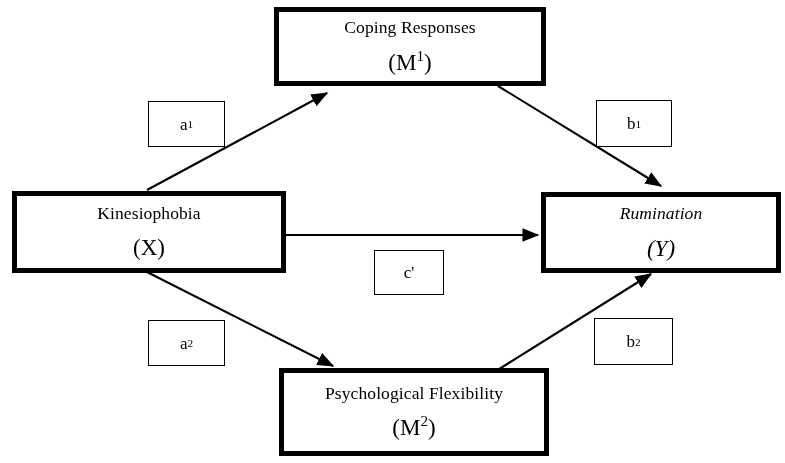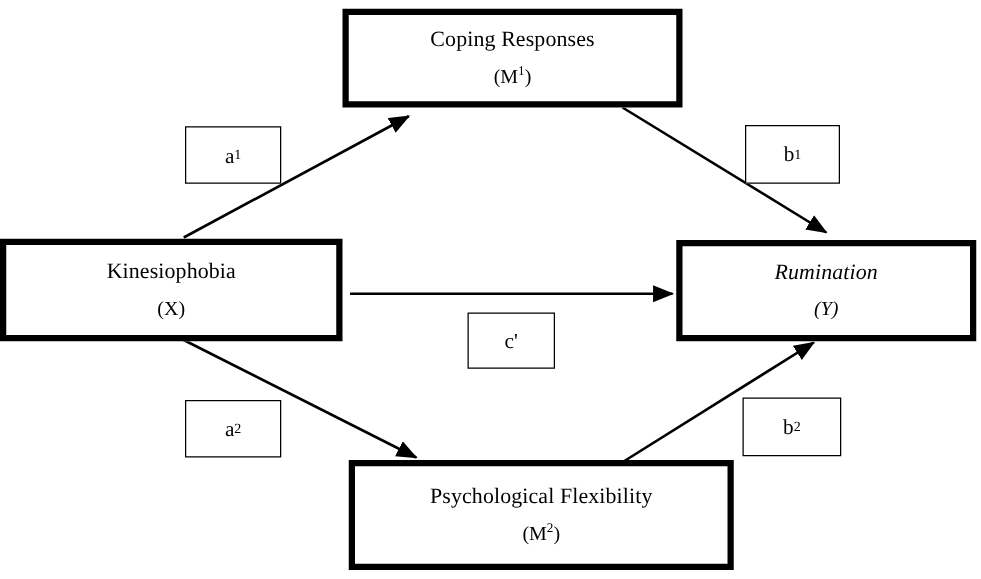"(M1)" .node-code { font-size: 16px -> 23px }
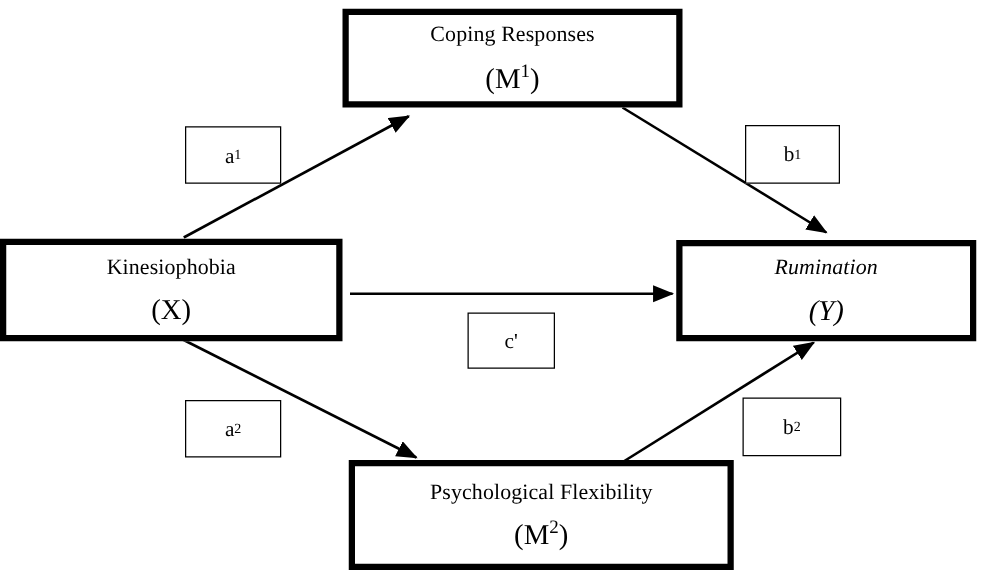"Kinesiophobia" #node-kinesiophobia { left: 0 -> 12px }
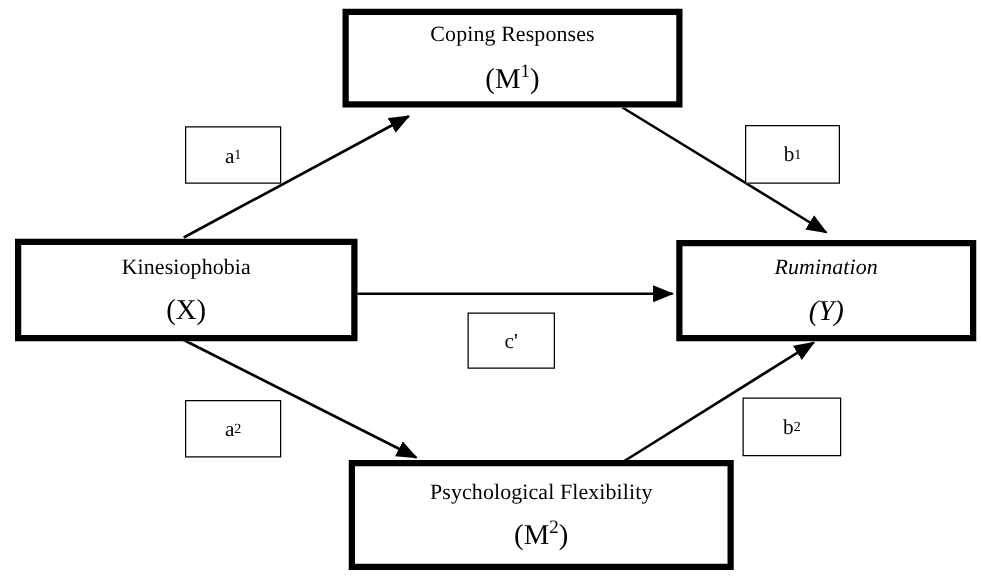"Psychological Flexibility" #node-flexibility { width: 308px -> 270px }
